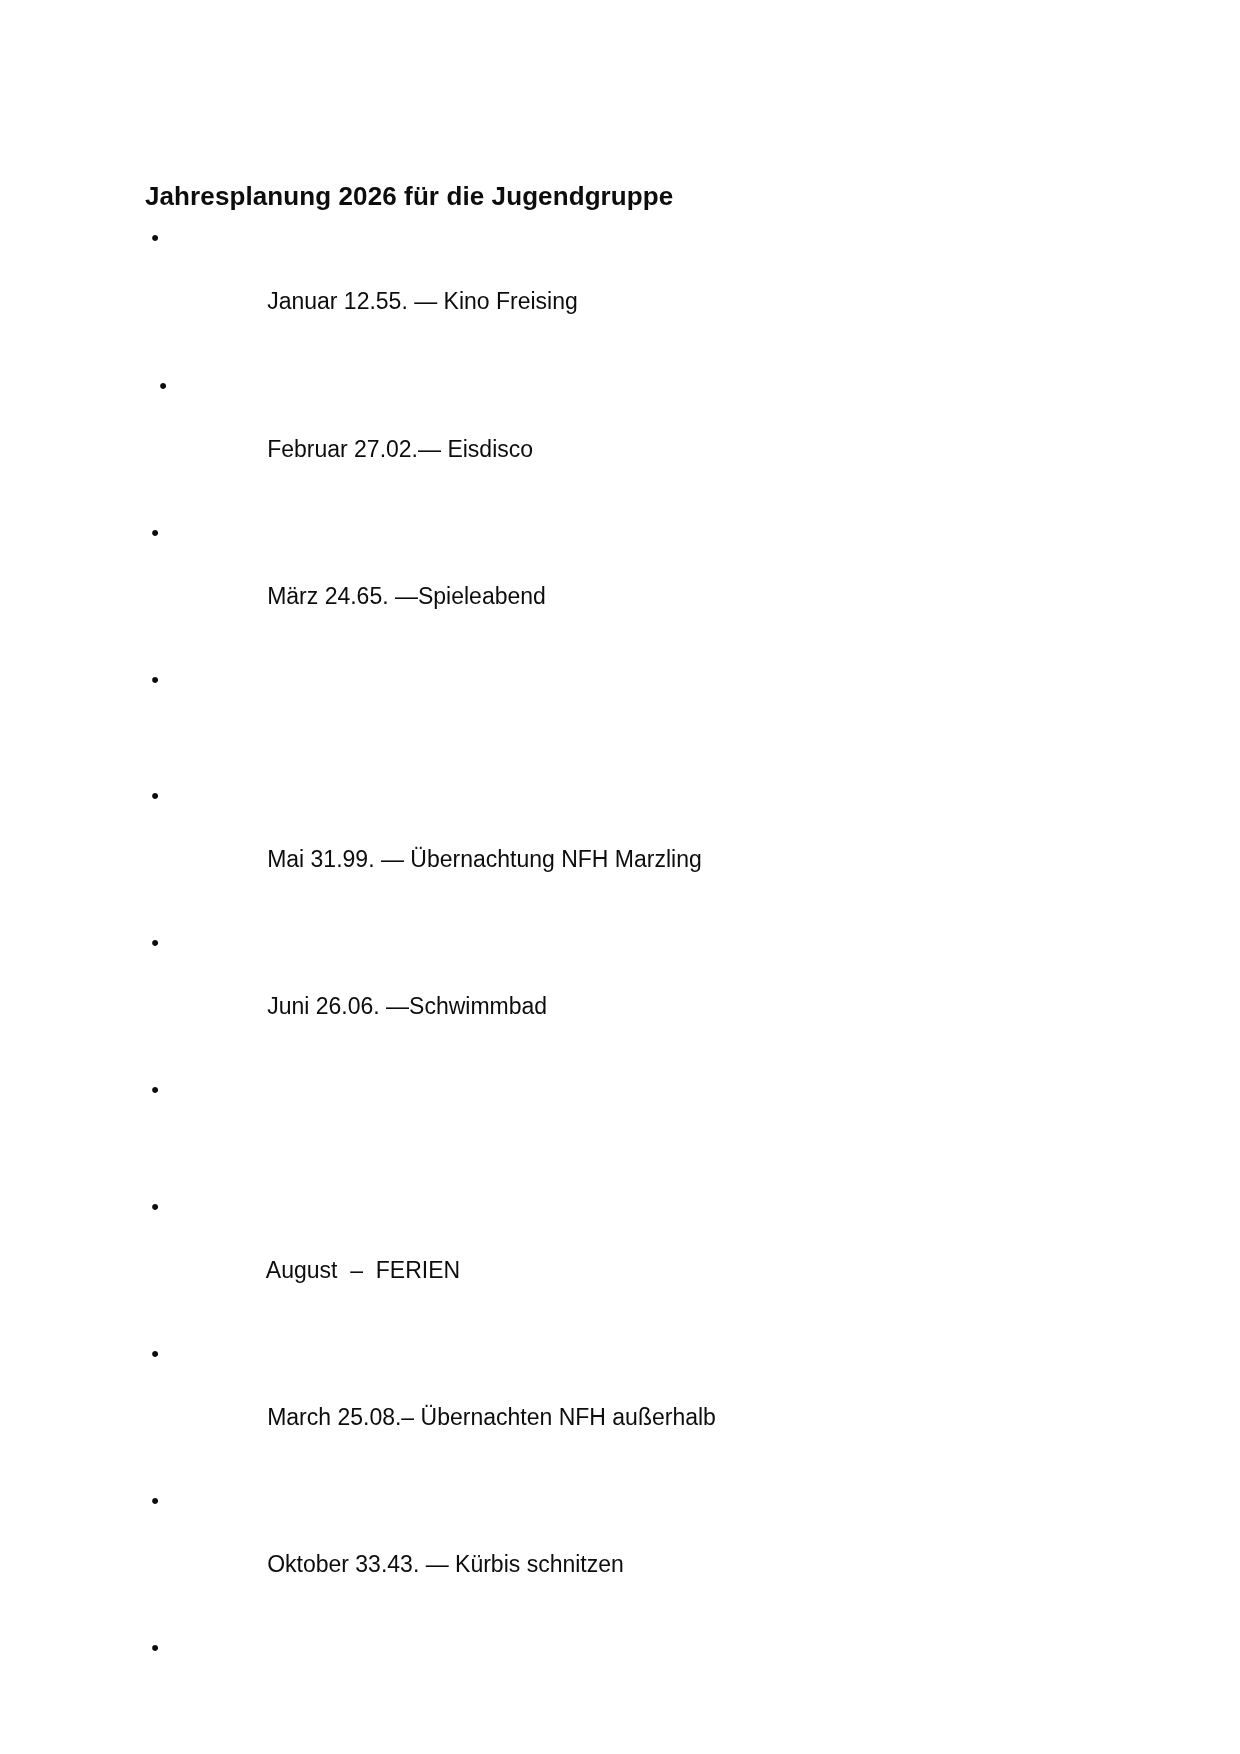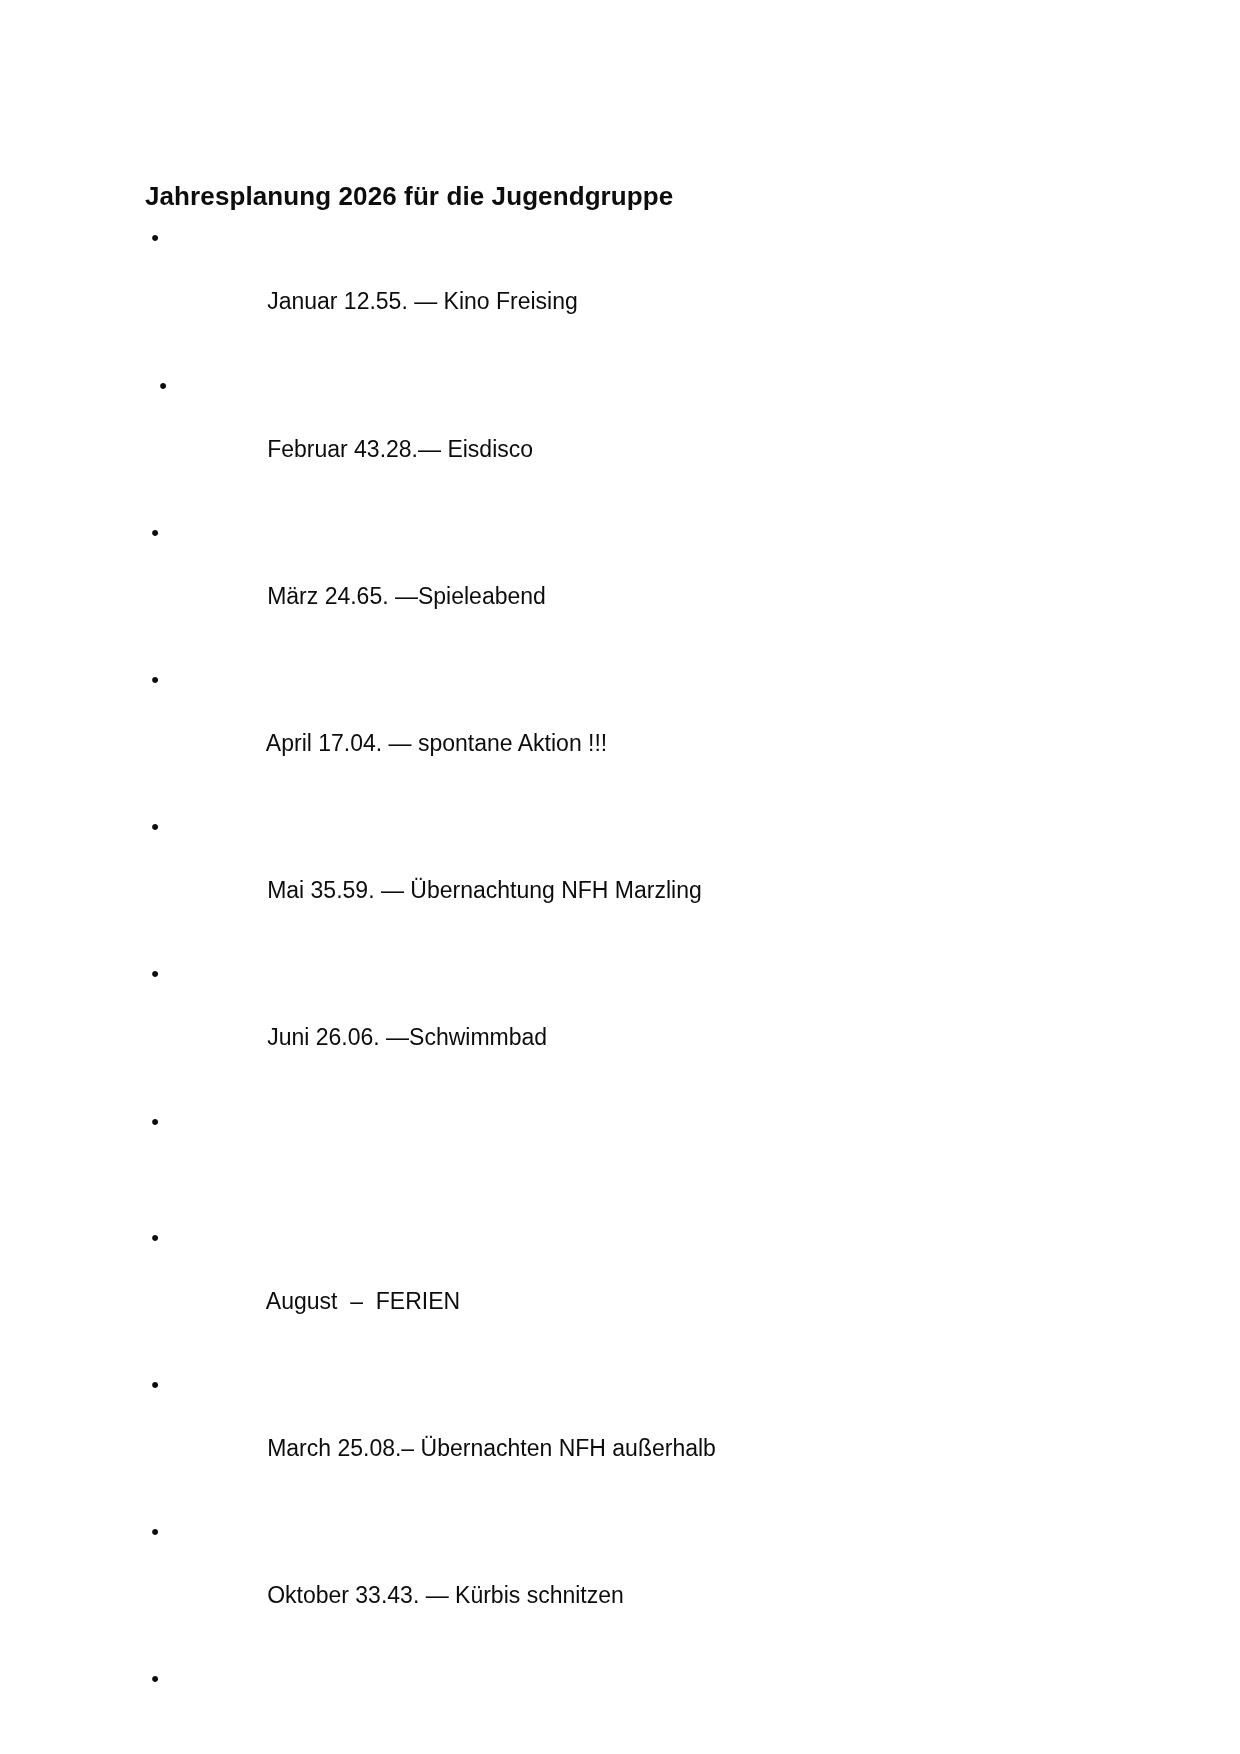"Februar 43.28.— Eisdisco" span { text: 43.28 -> 27.02 }
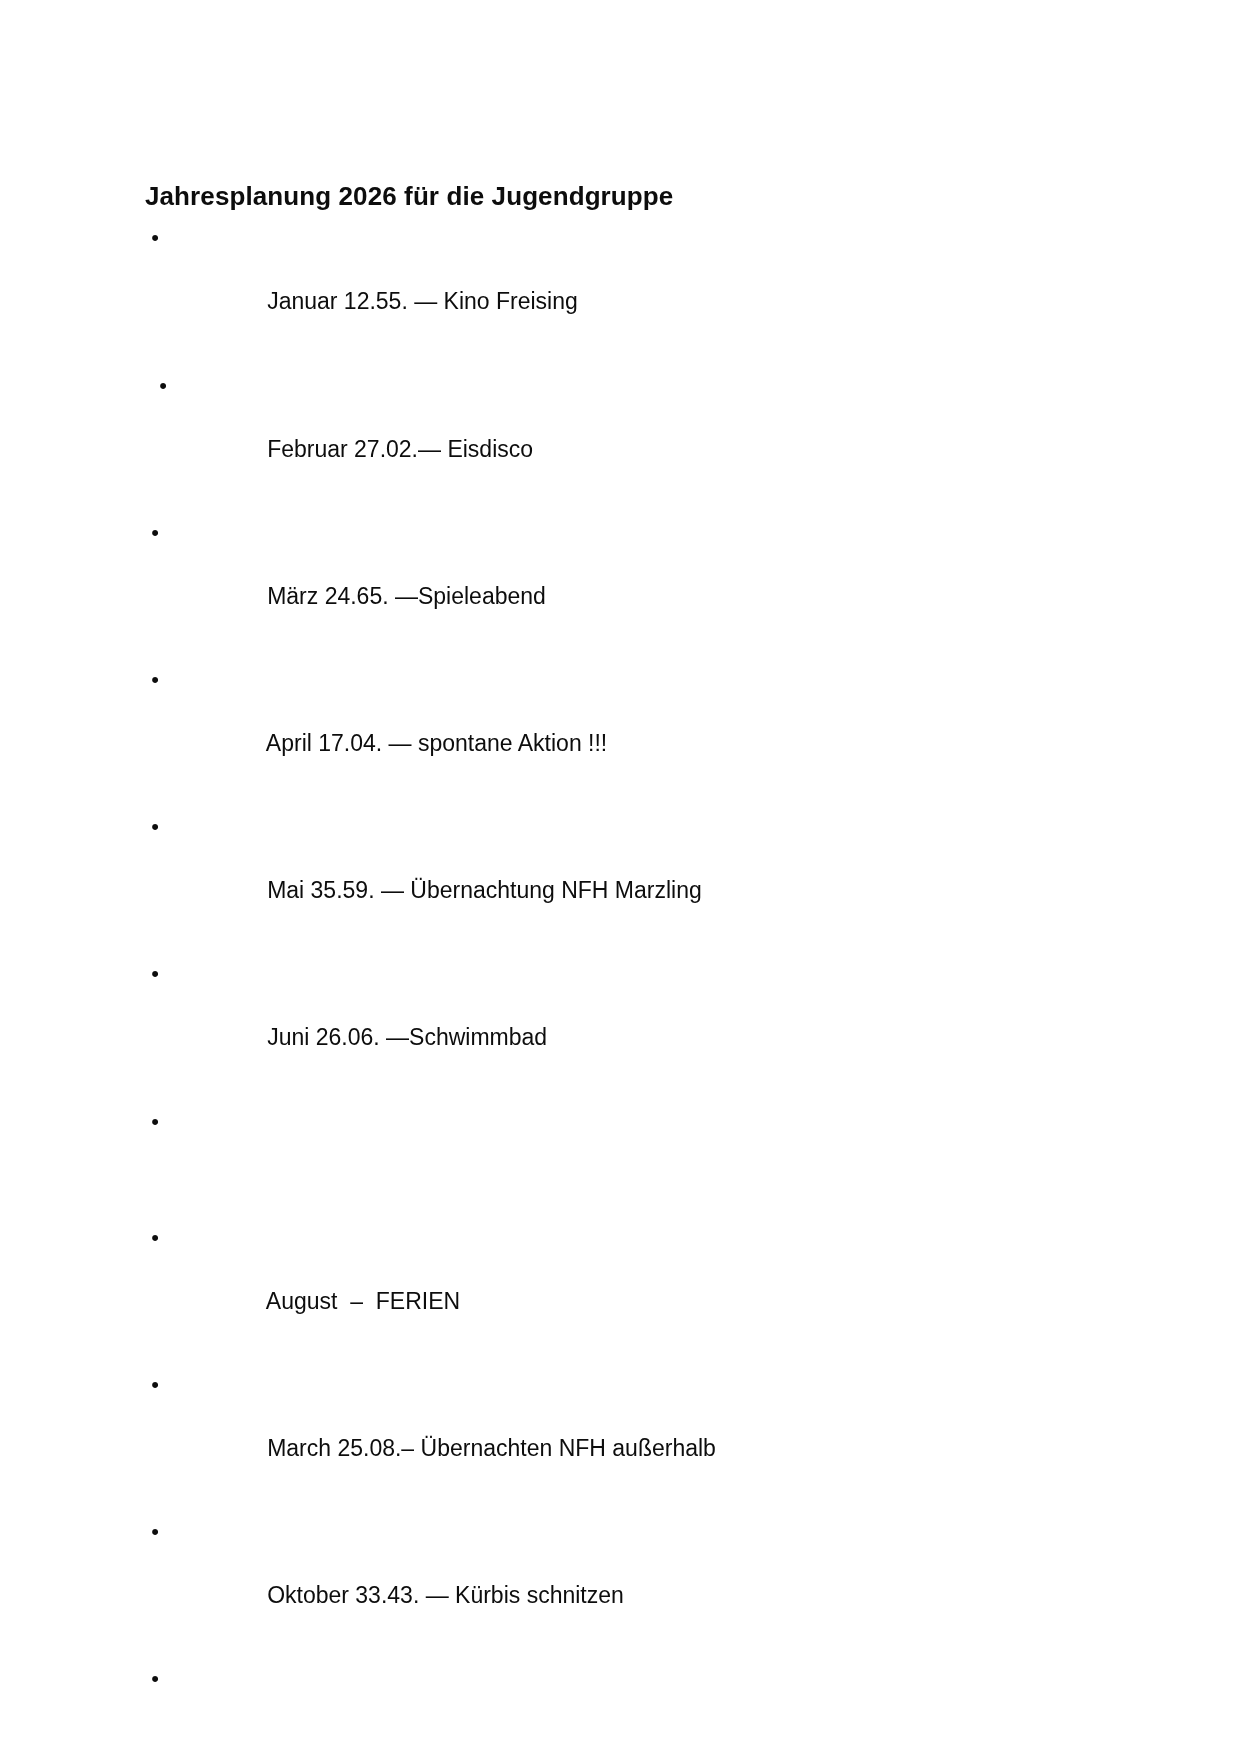"April 17.04. — spontane Aktion" span { html: <span>April 17.04. — spontane Aktion !!!</span> -> none }
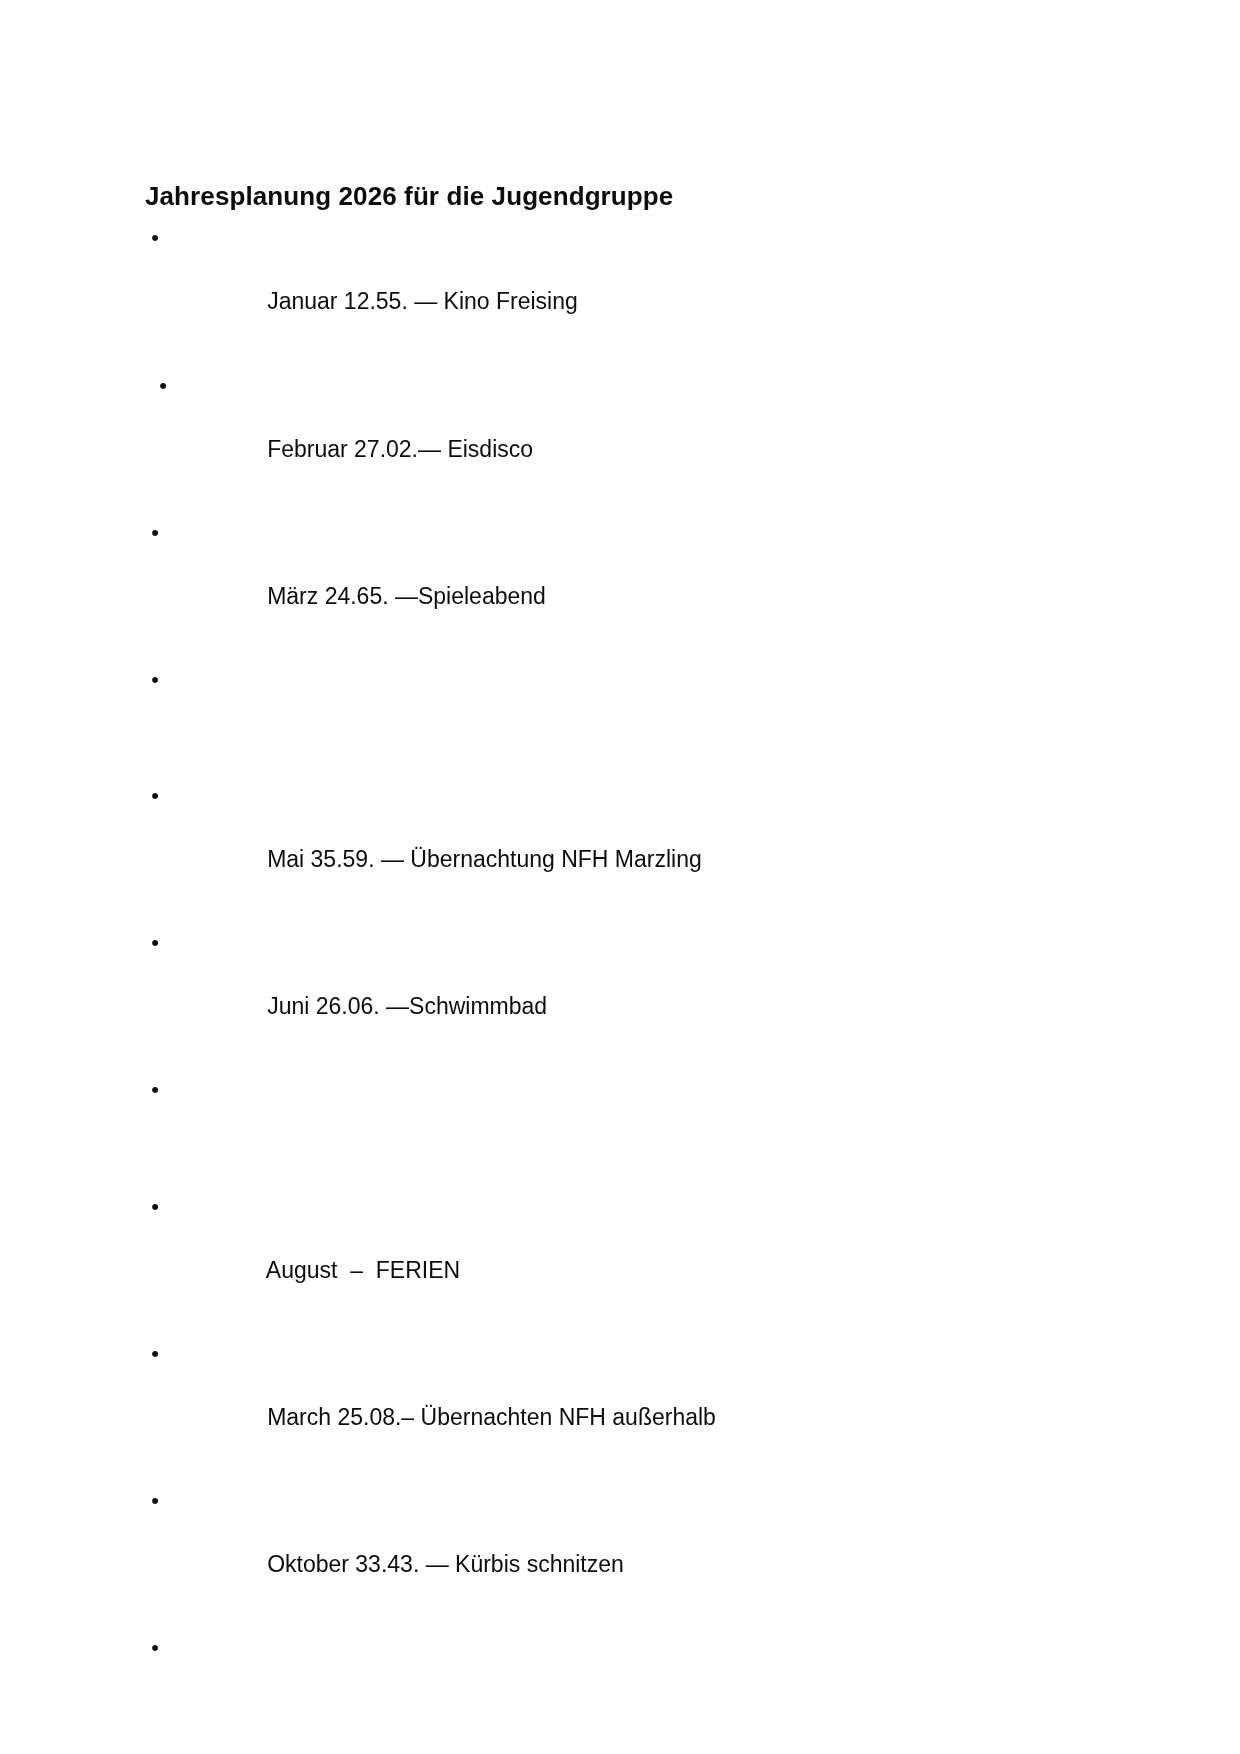"Mai 35.59. — Übernachtung NFH" span { text: 35.59 -> 31.99 }
